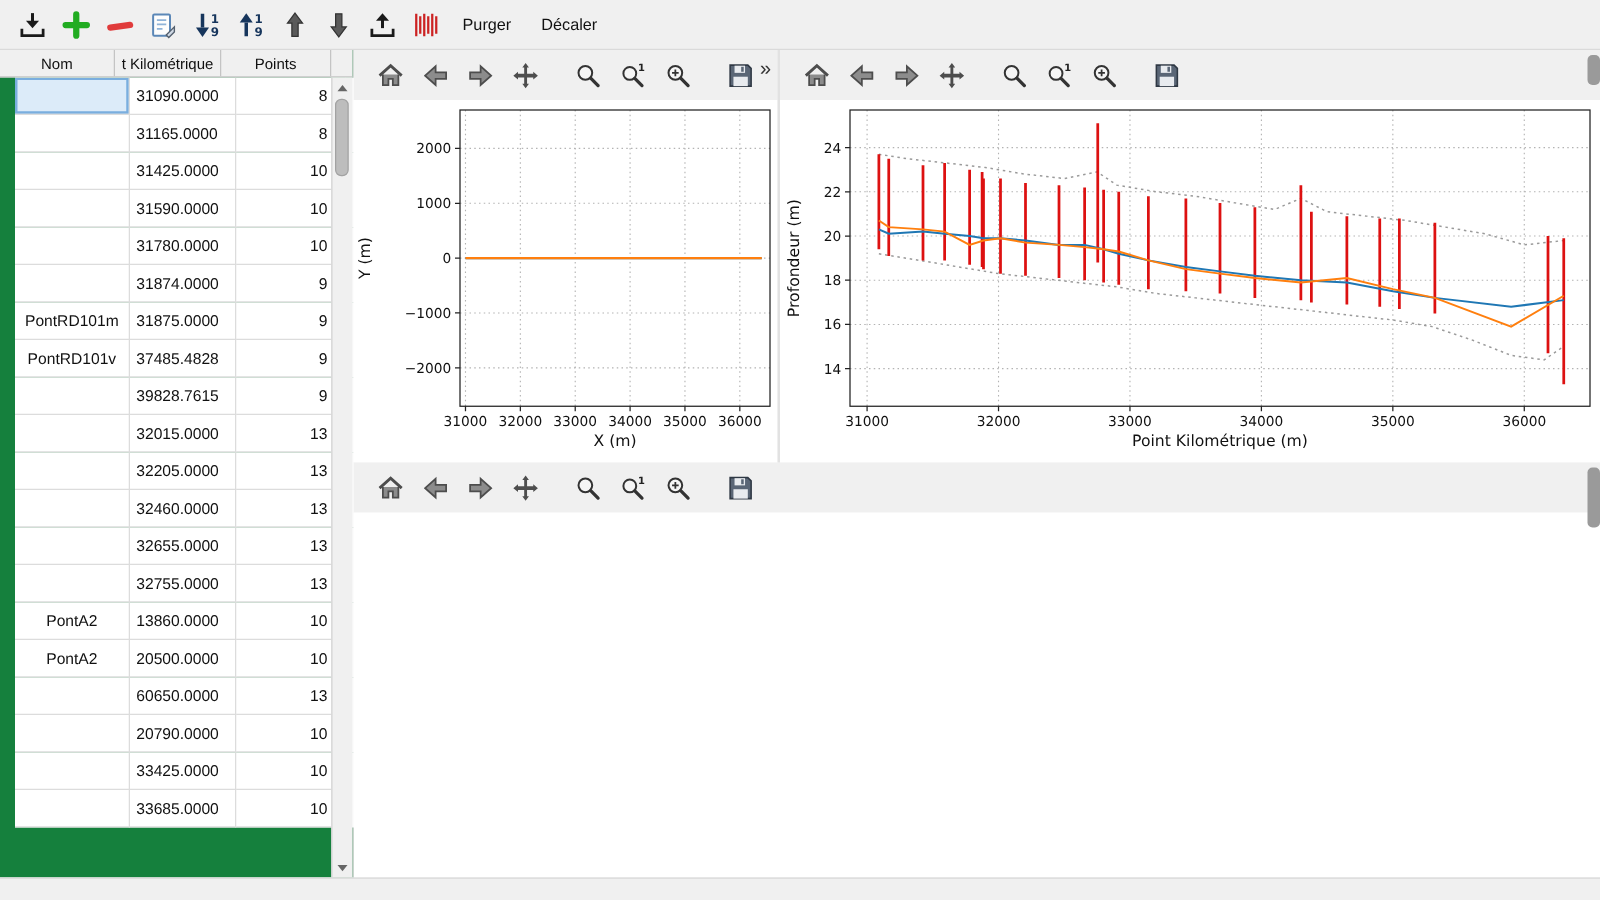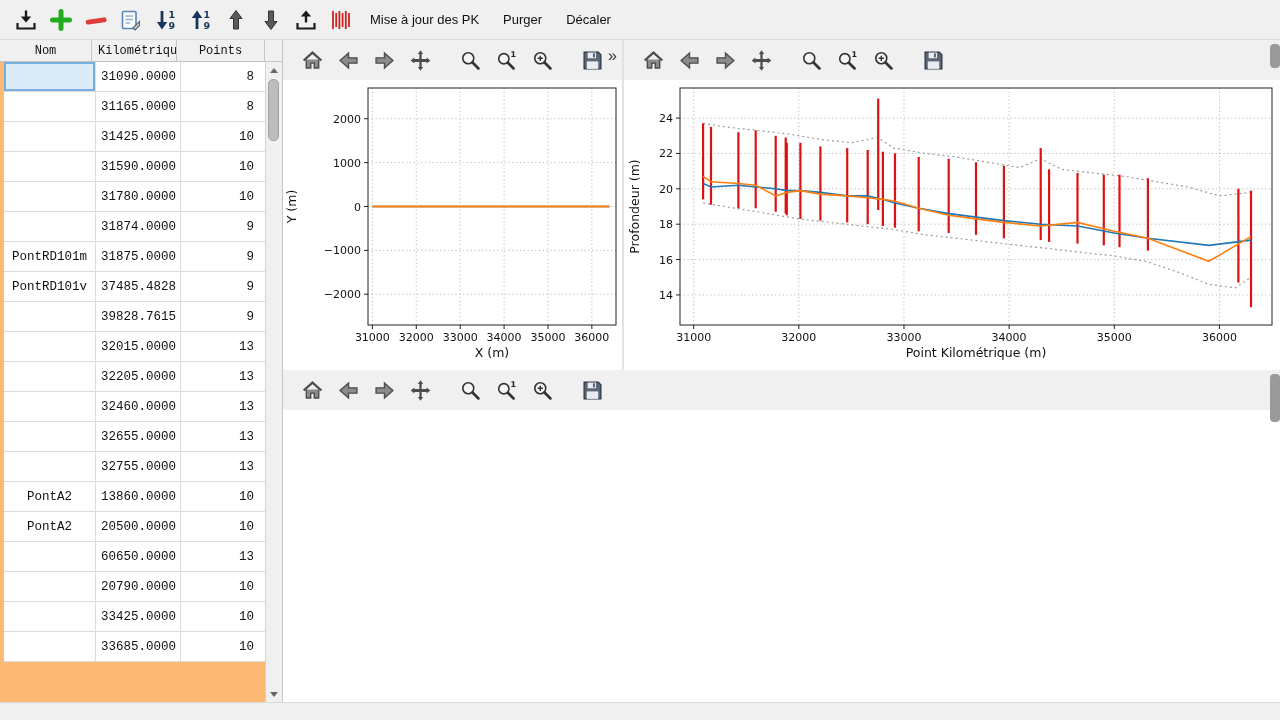"Mise à jour des PK" button.action-btn { html: <button>Mise à jour des PK</button> -> none }
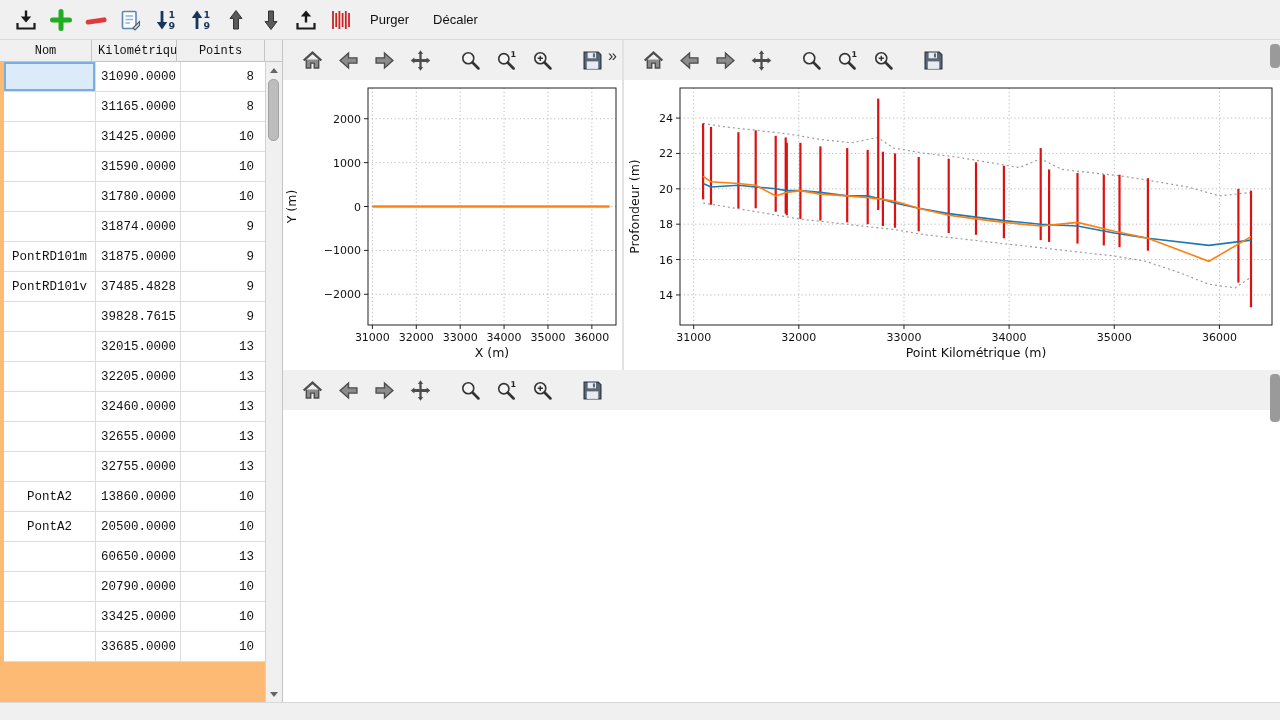"Nom" #left-panel { background: #fdba74 -> #15803d; font-family: Liberation Mono, monospace -> none }
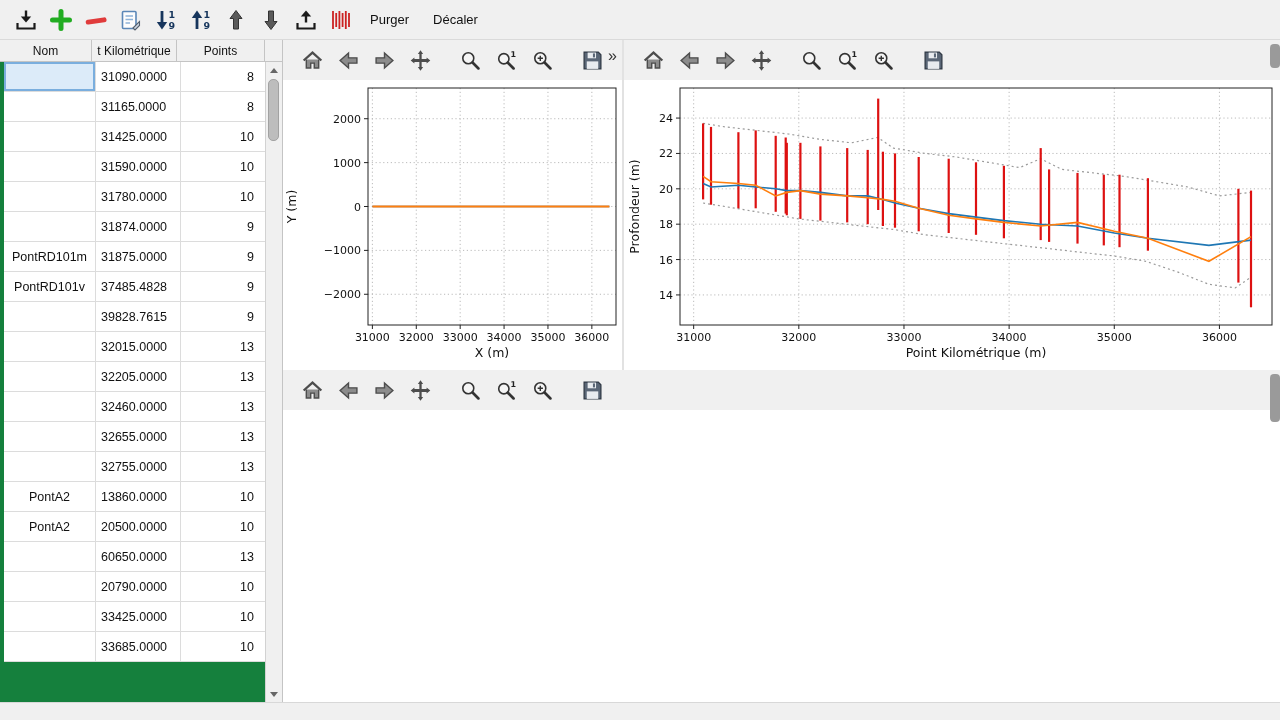"31090.0000" #table-body { left: 4px -> 12px }
